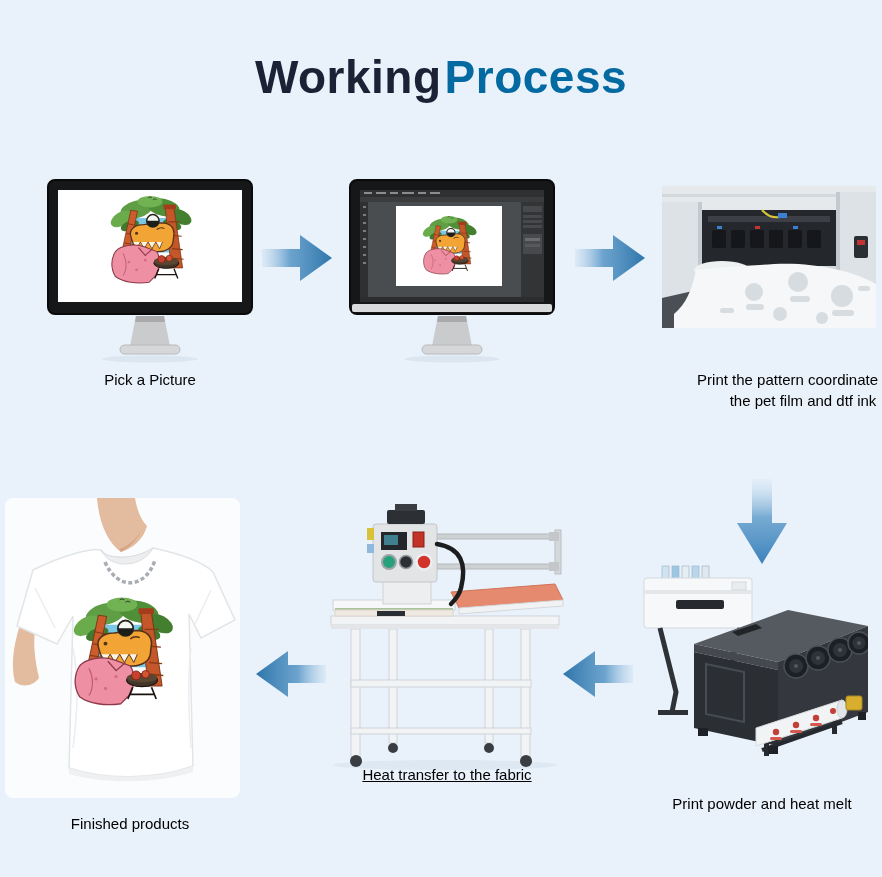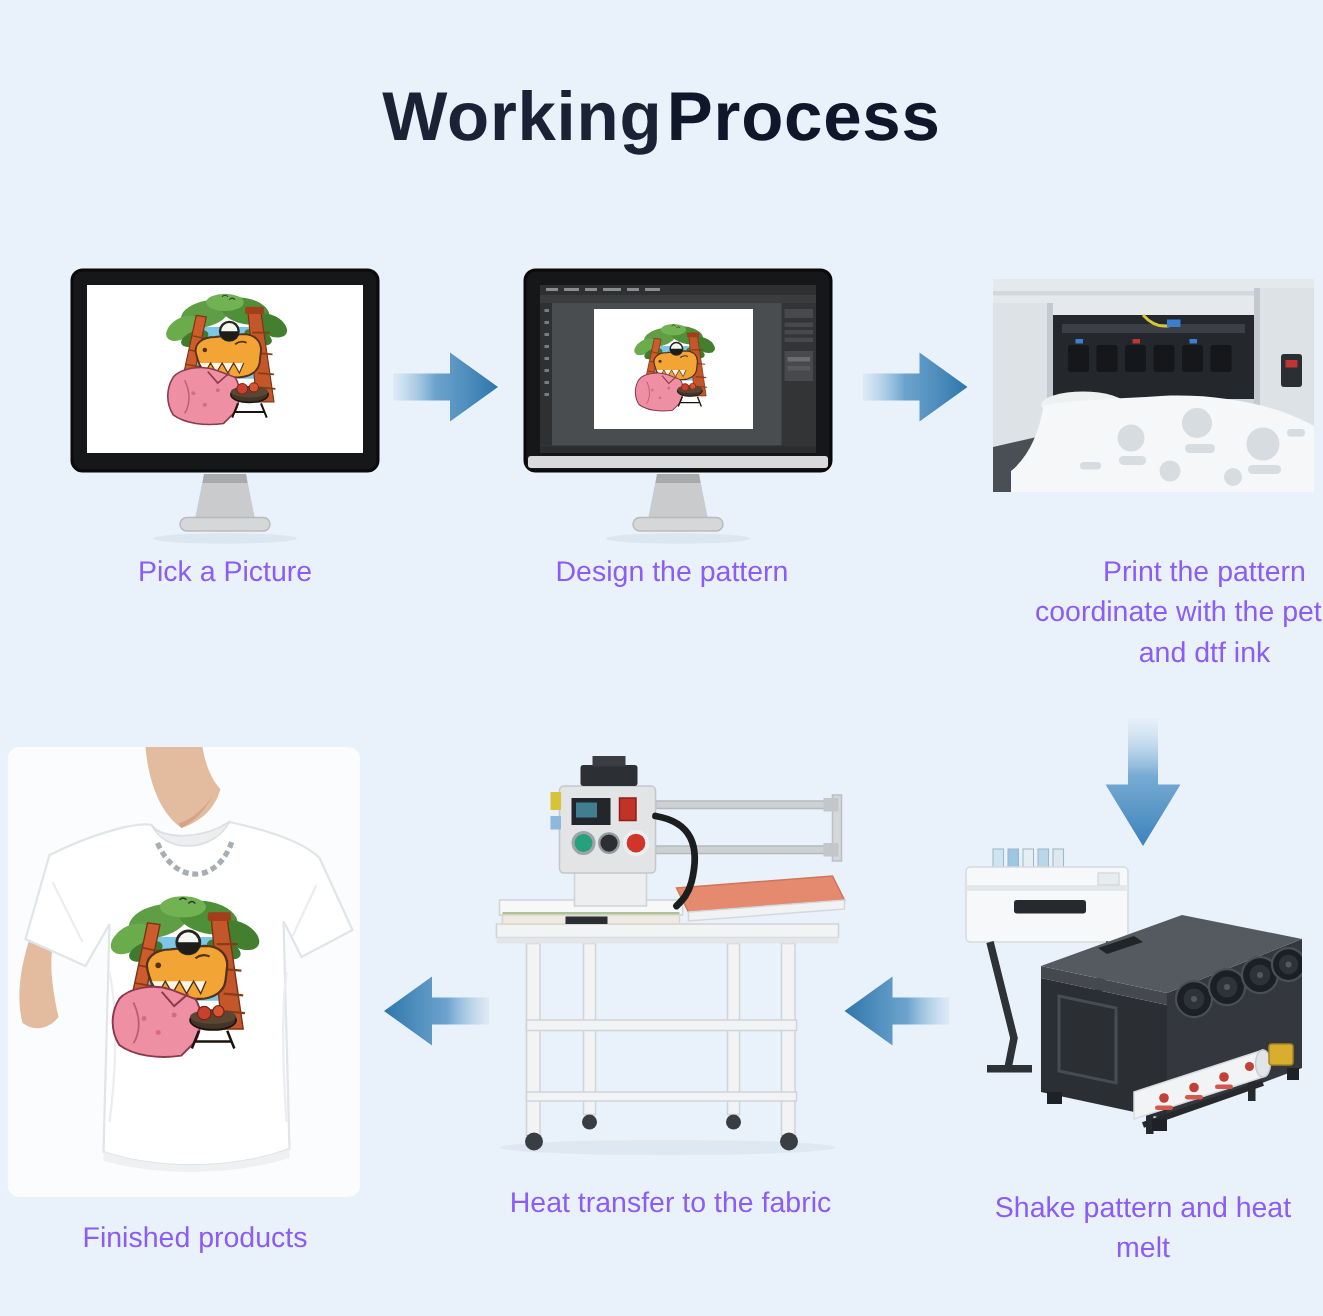"Process" .title .t2 { color: #0f172a -> #0369a1 }
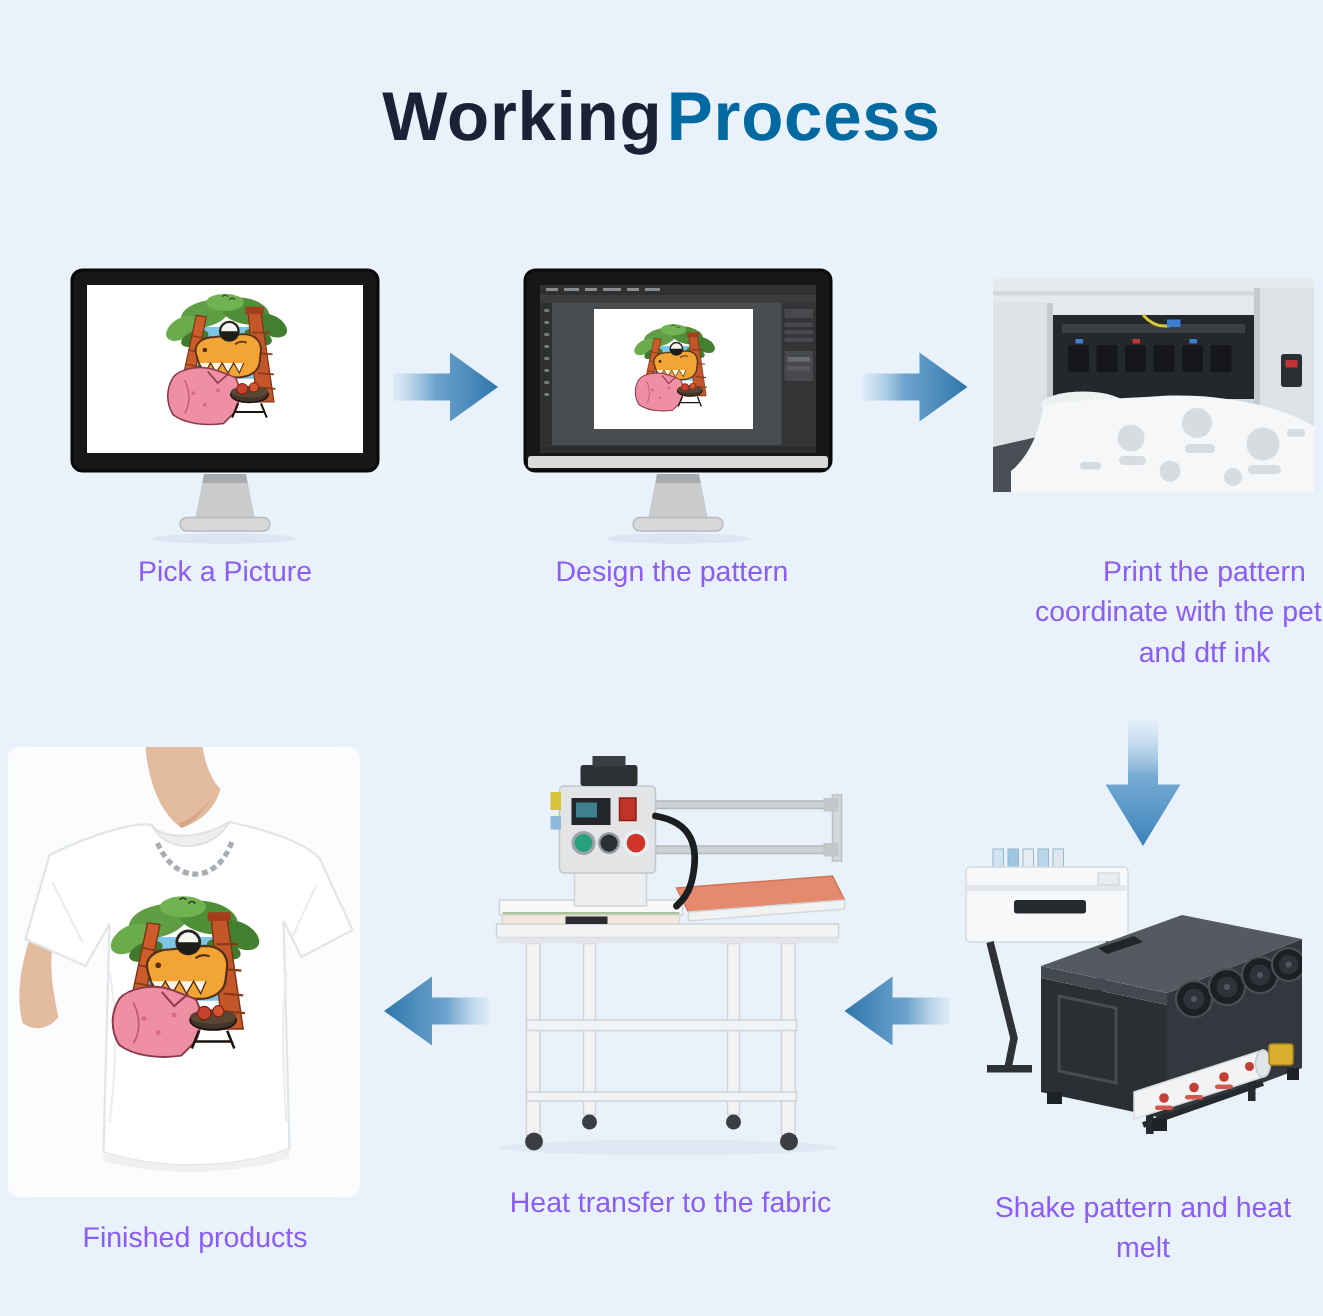"Pick a Picture" .step-label { color: #8b5cf6 -> #000000; font-size: 19px -> 15px }
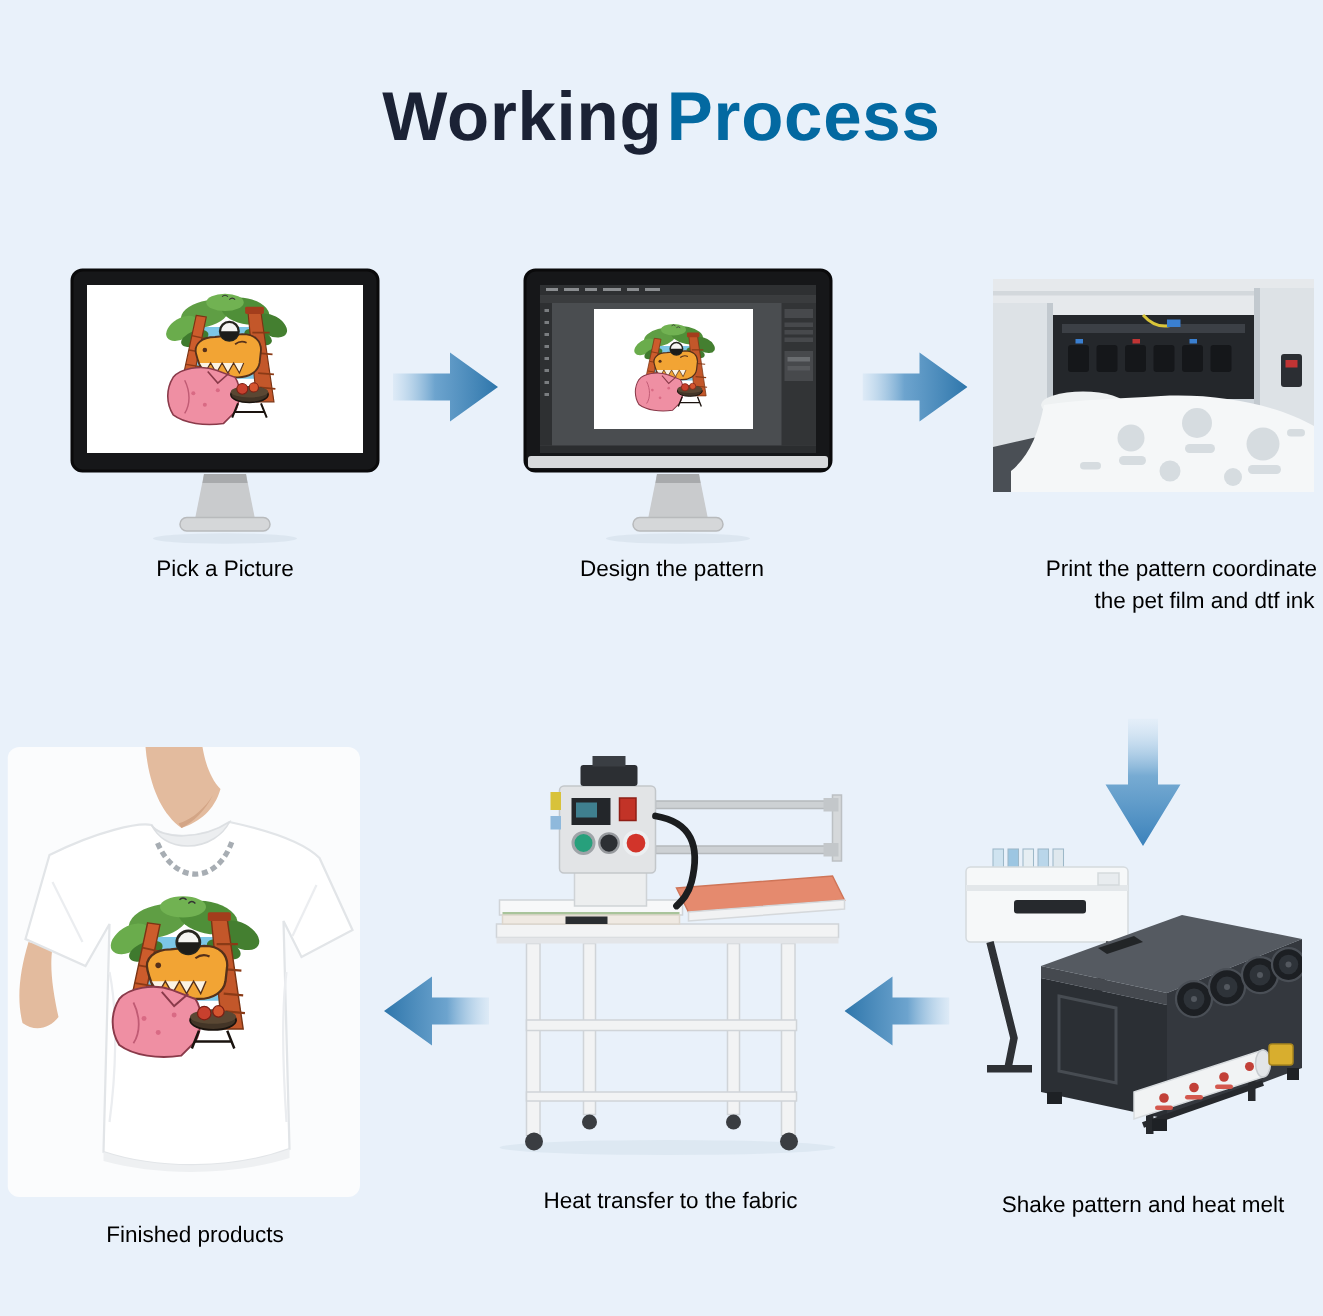"Design the pattern" div.step-label { html: <div>Design the pattern</div> -> none }
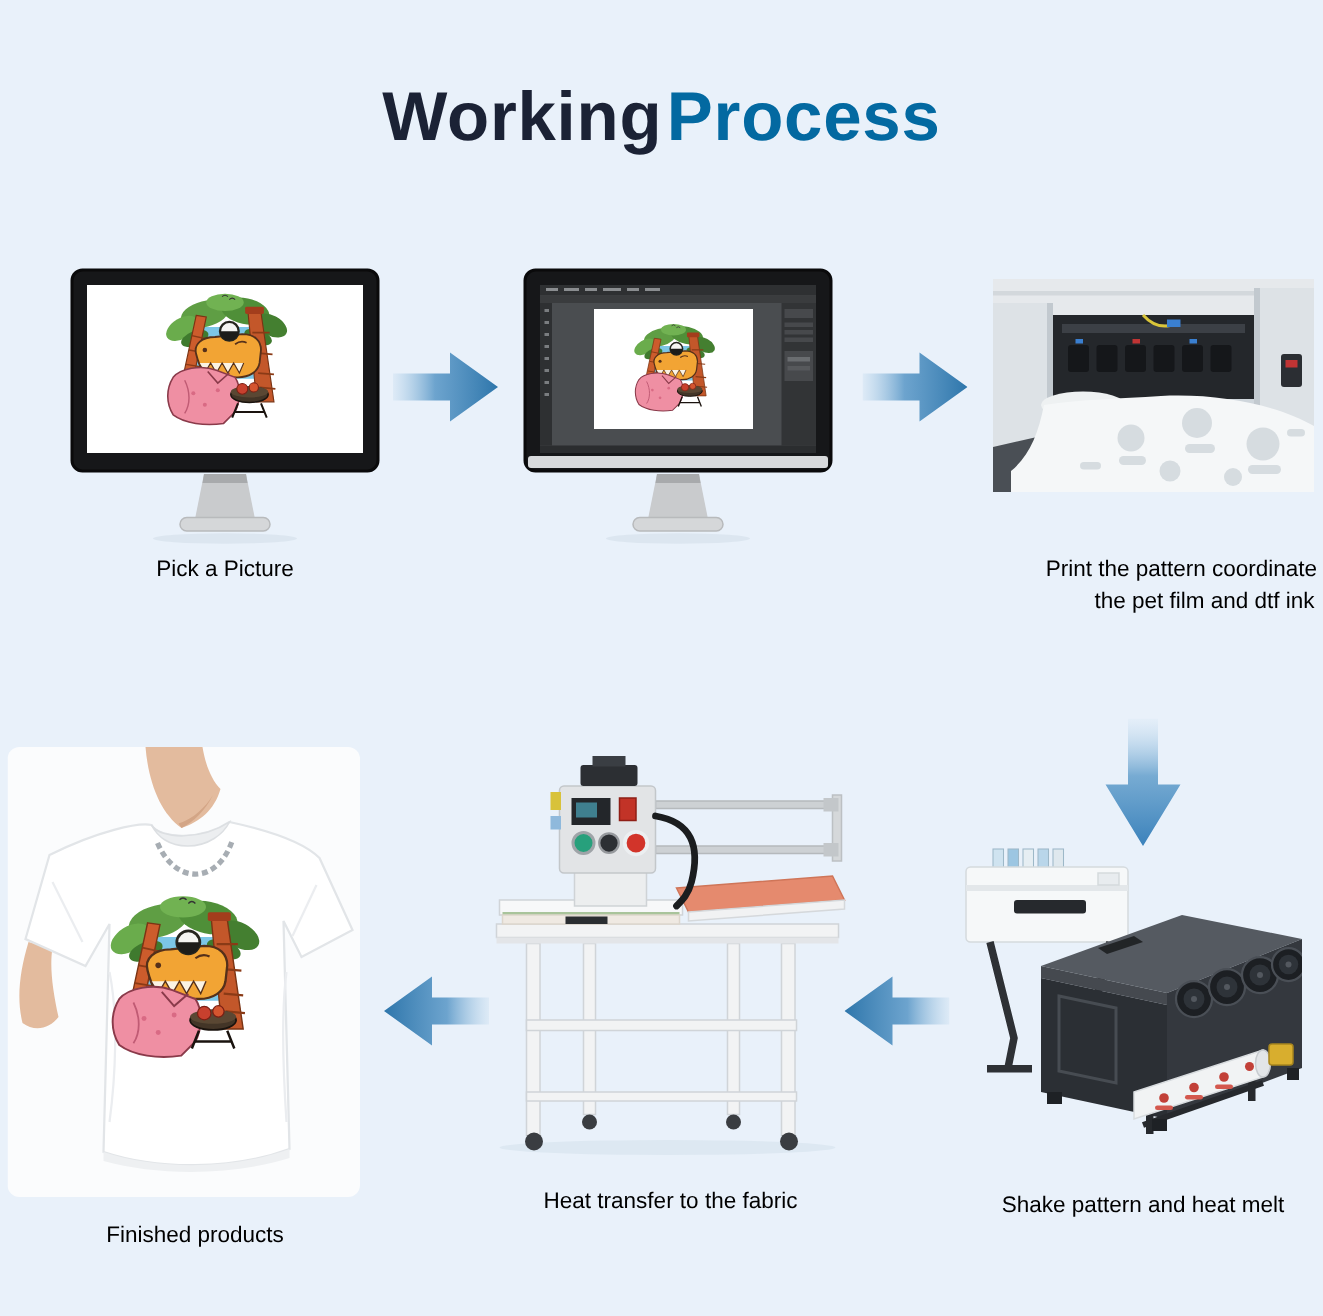"Heat transfer to the fabric" .l5 { text-decoration: none -> underline; top: 790px -> 764px }
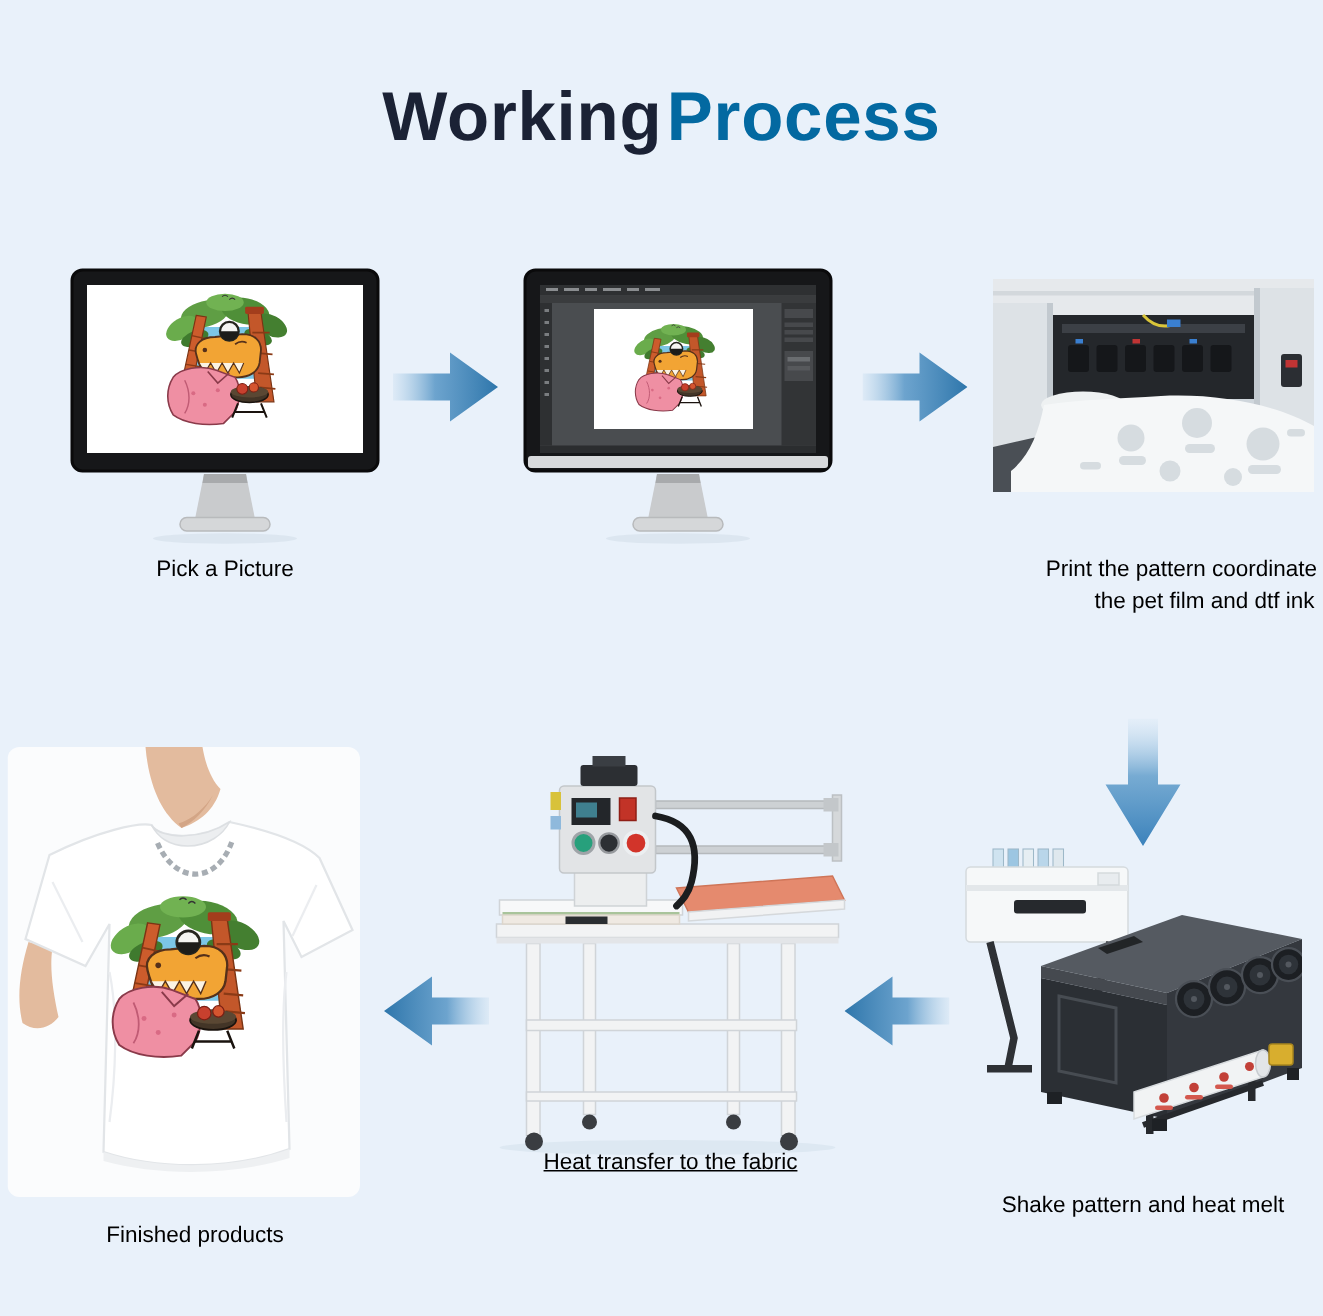"Shake pattern and heat melt" div.step-label { text: Shake pattern -> Print powder }
